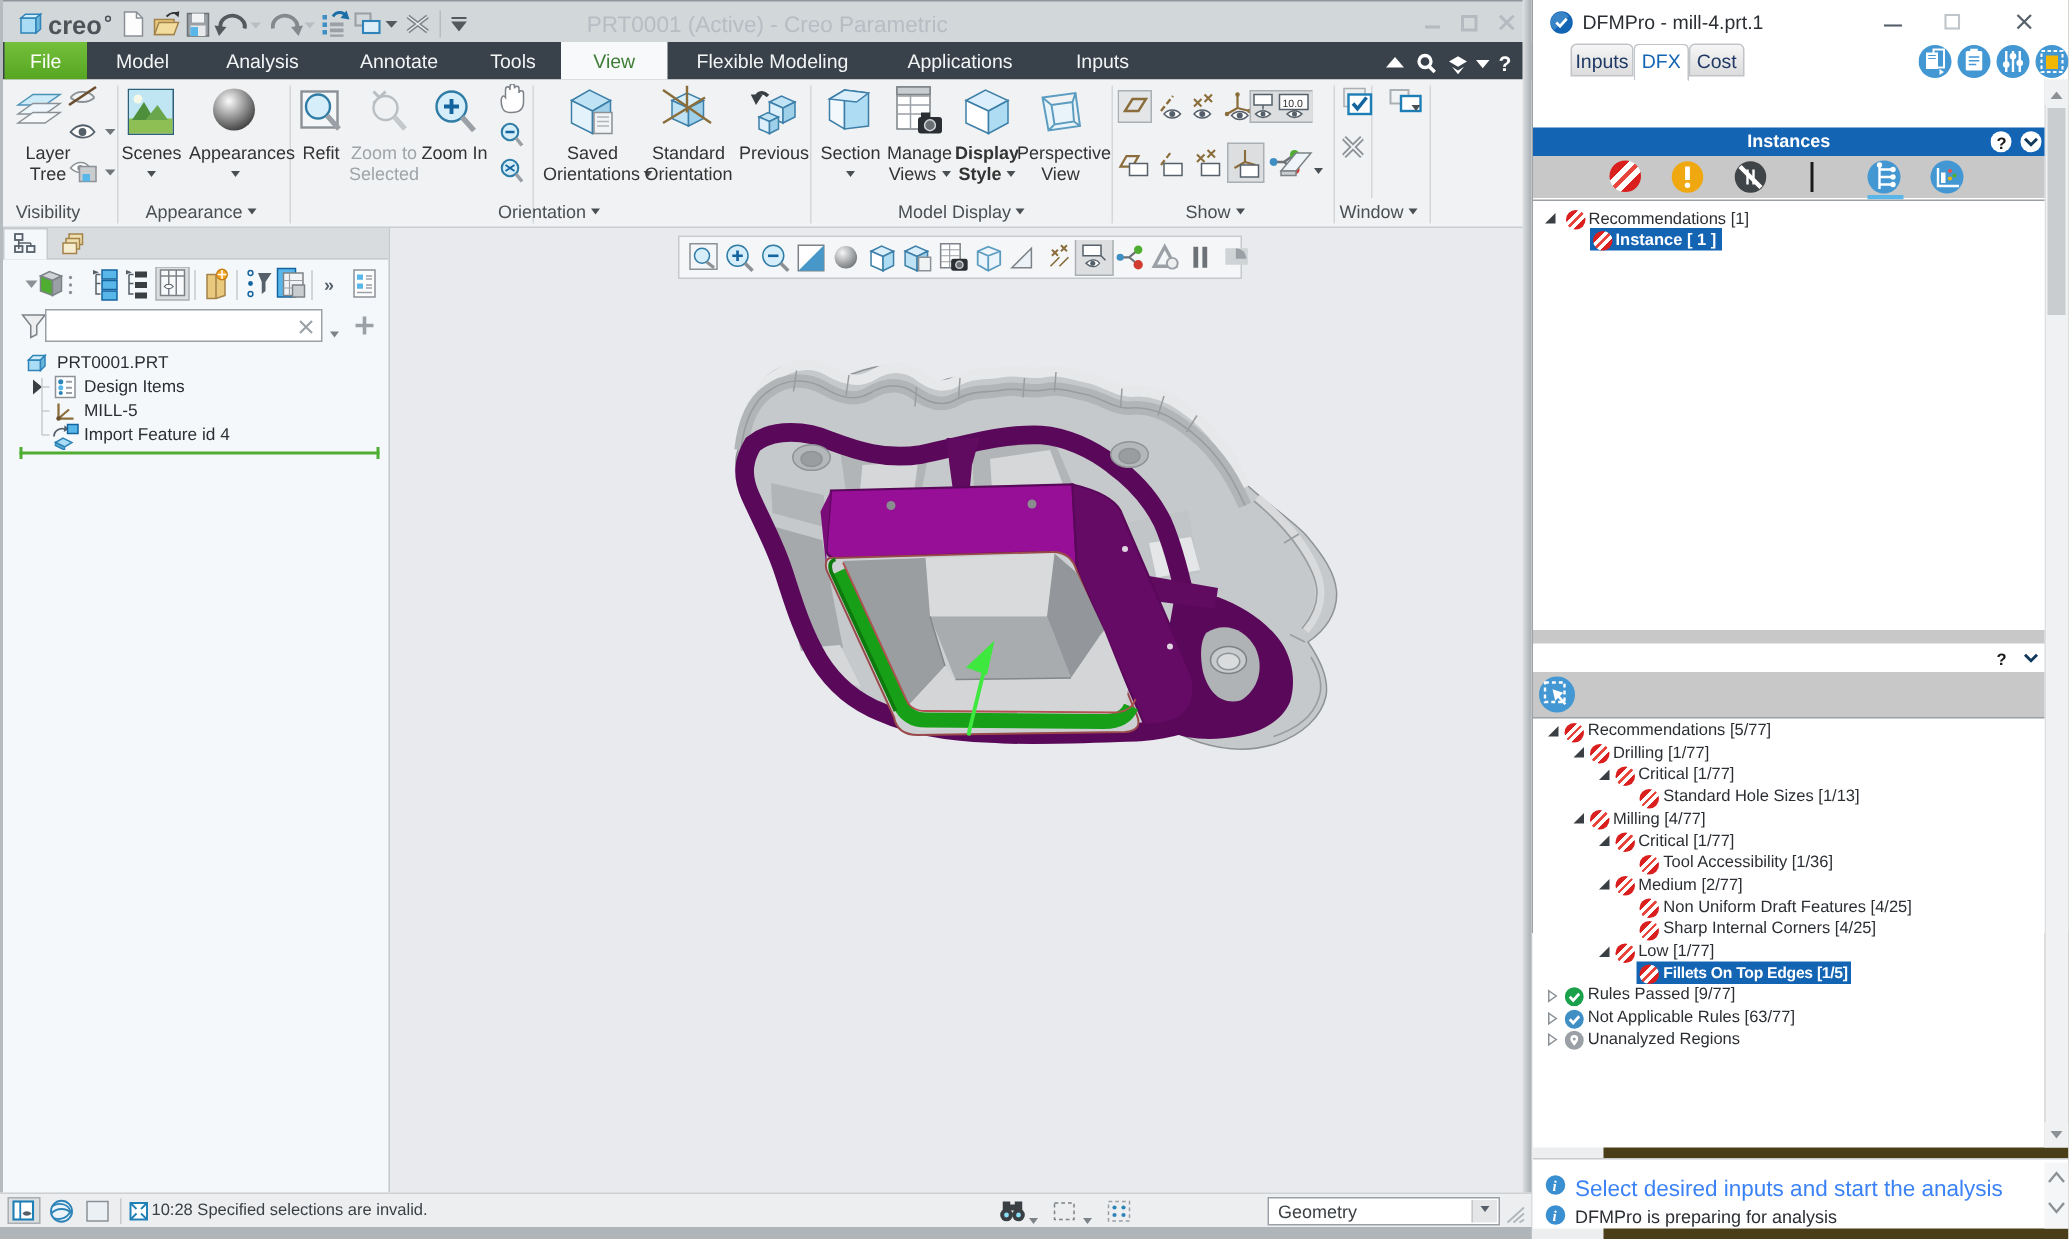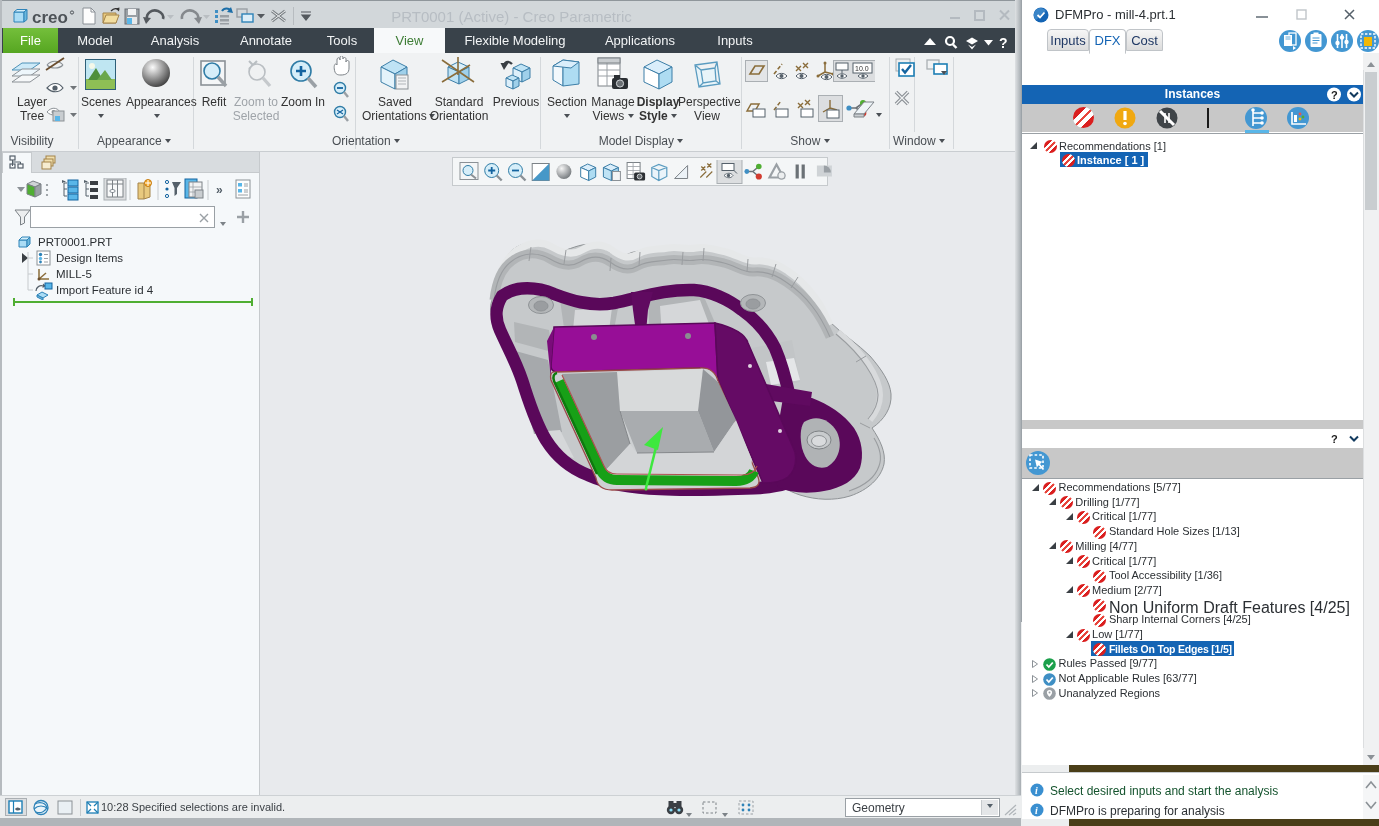"Non Uniform Draft Features [4/25]" div.abs { font-size: 16px -> 11px }
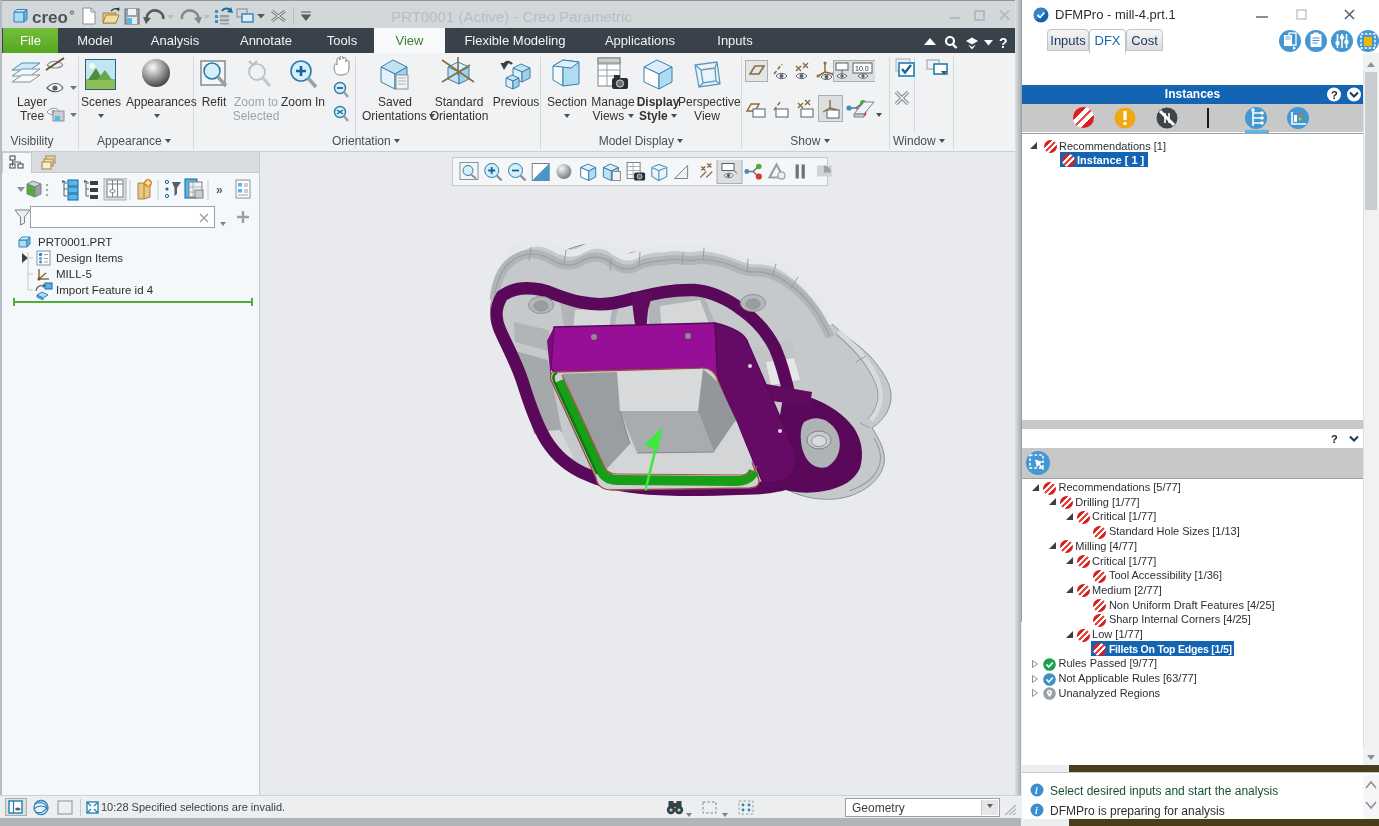"Select desired inputs and start" div.abs { color: #14532d -> #3b82f6; font-size: 12px -> 15px }
